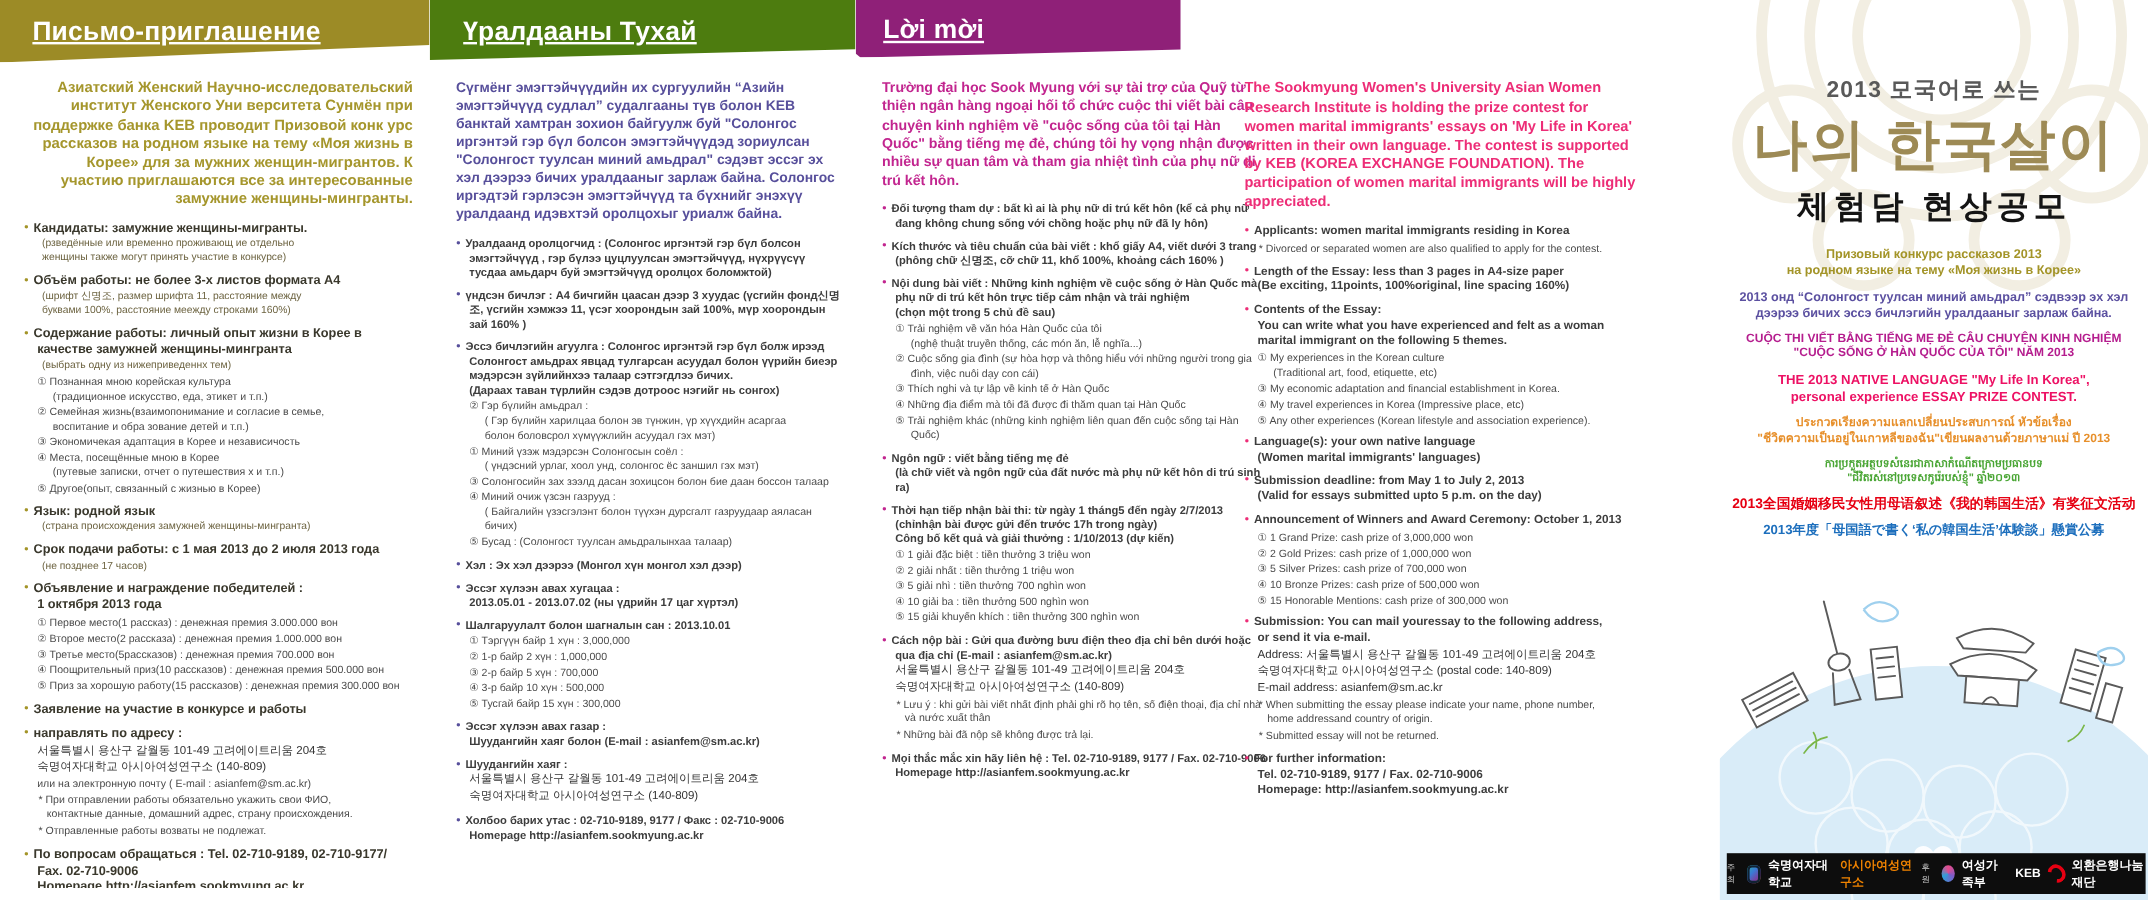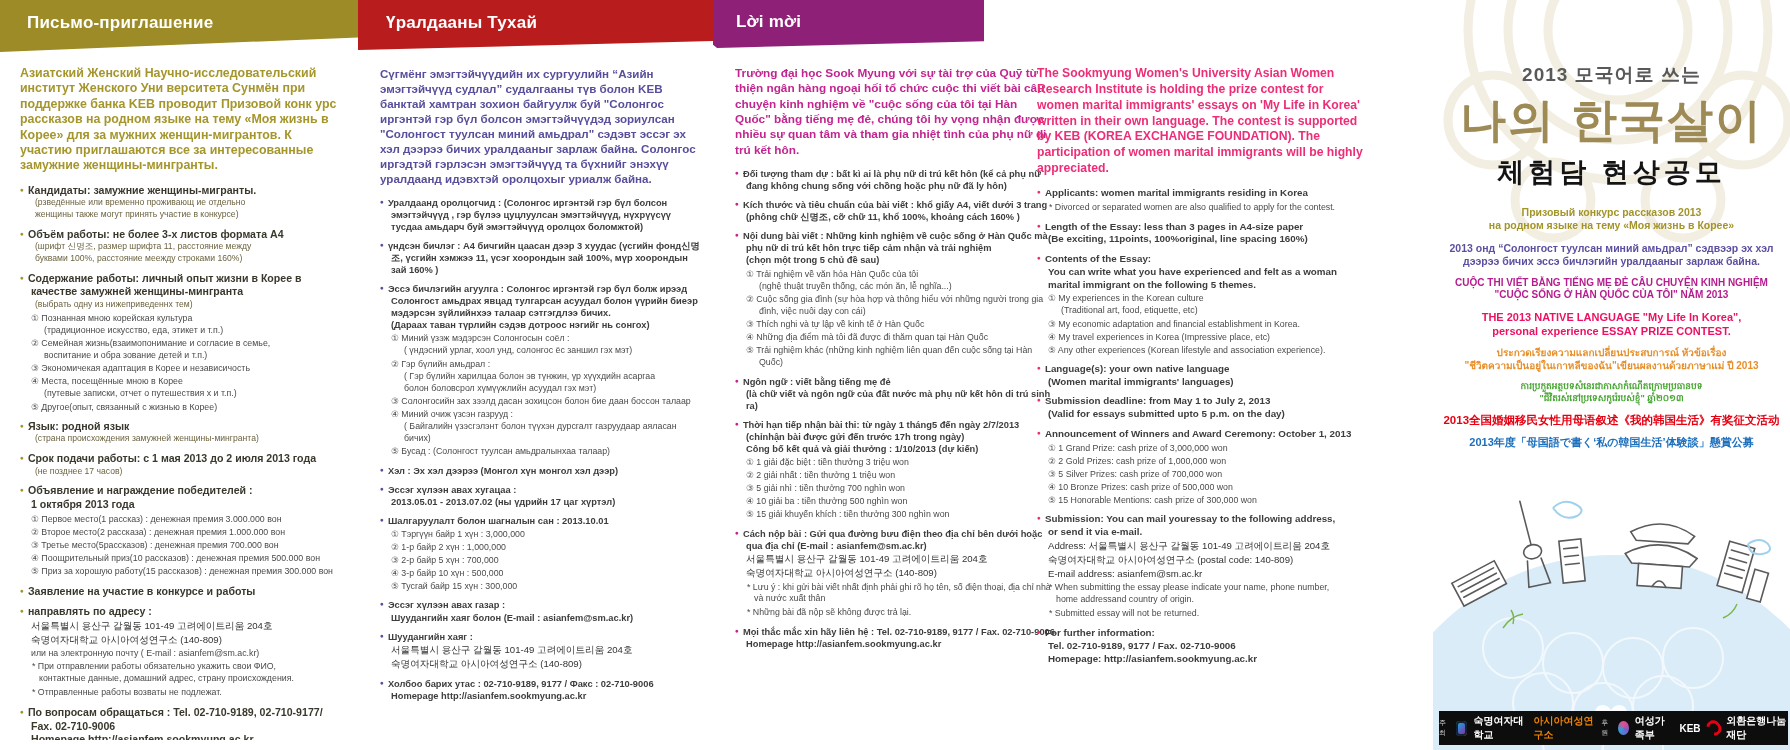"Письмо-приглашение" .band .title { font-size: 17px -> 22px; text-decoration: none -> underline }
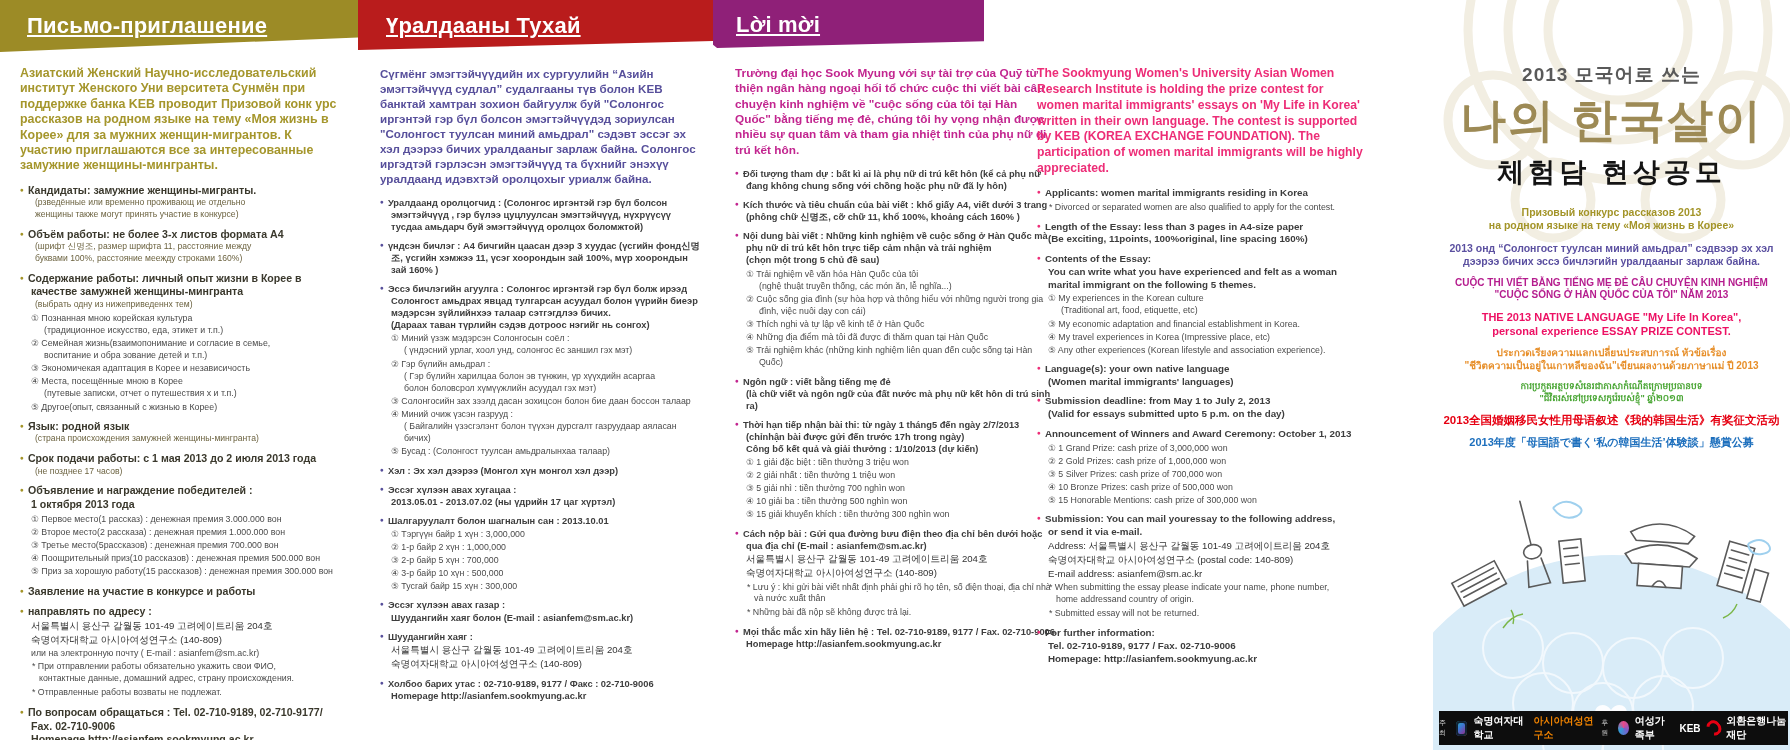"Үралдааны Тухай" div.band { background: #b91c1c -> #4d7c0f }
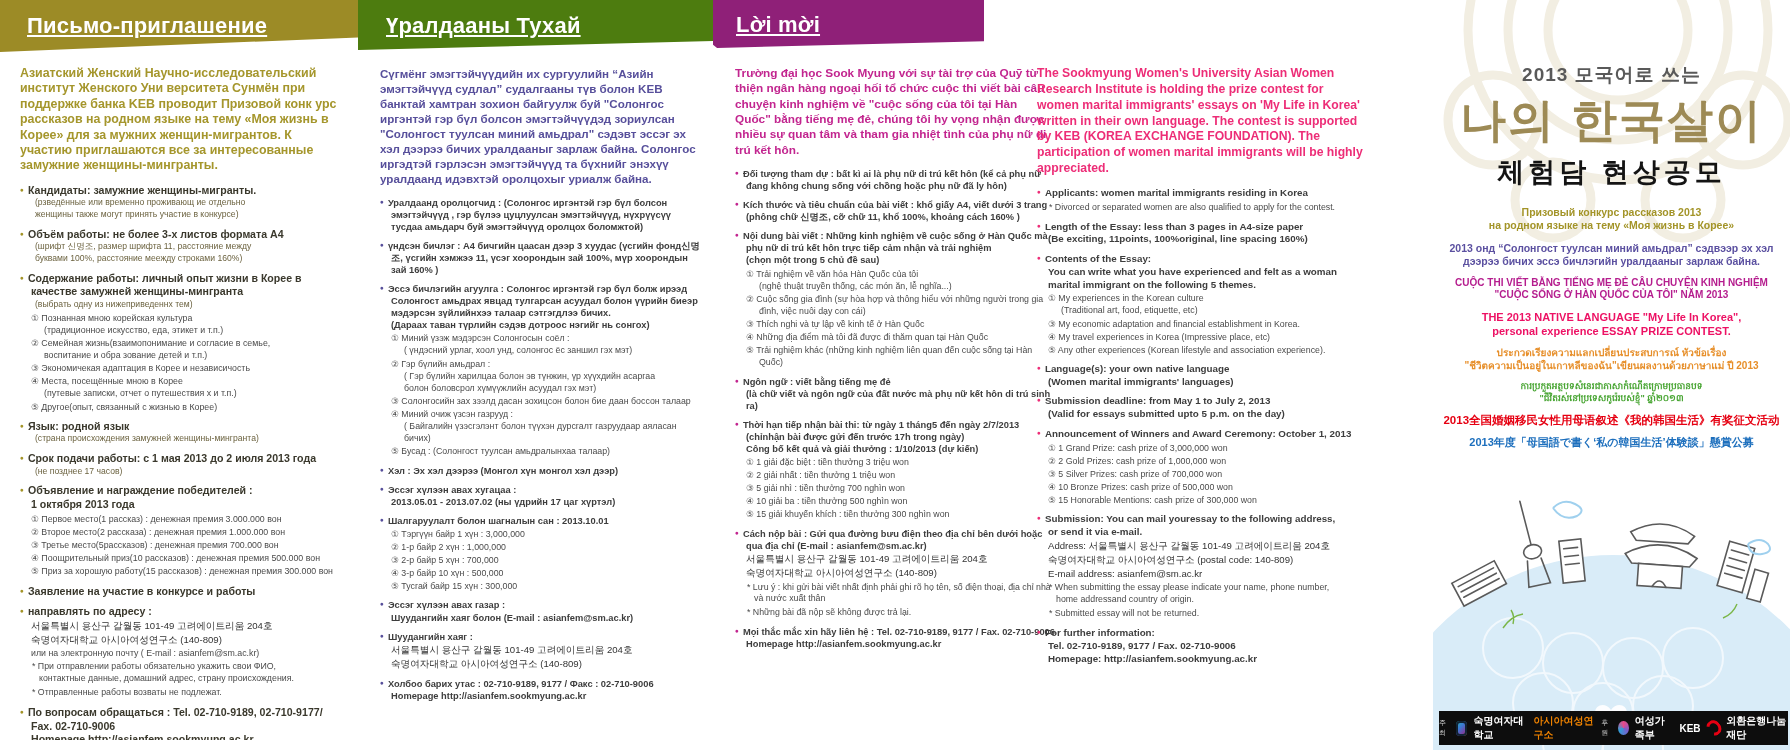"Азиатский Женский" .col-0 .intro { text-align: none -> right }
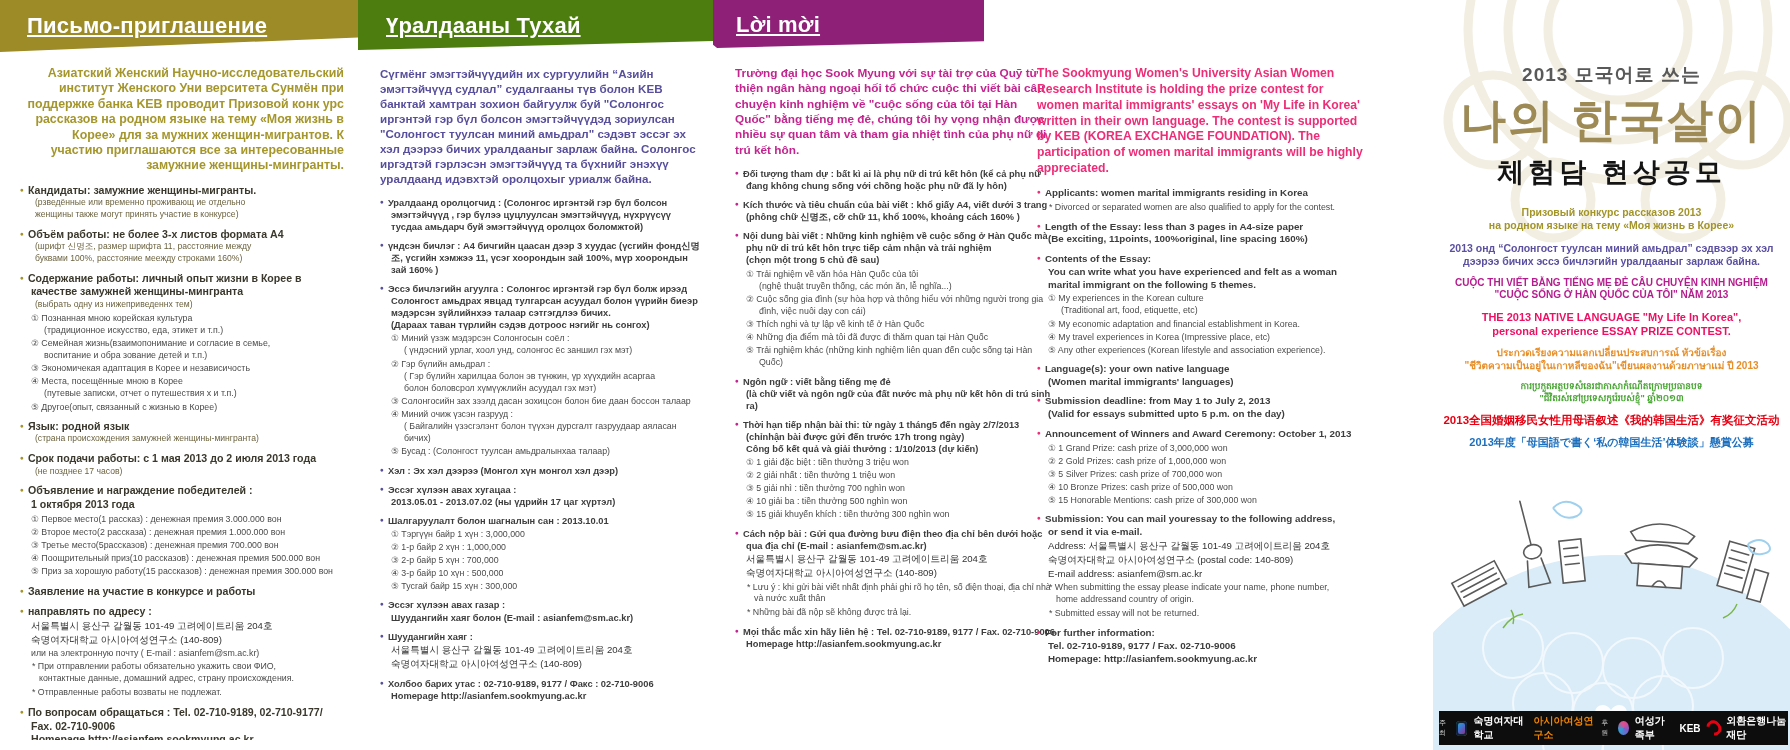"① Миний үзэж мэдэрсэн Солонгосын" div.blk { order: before "② Гэр бүлийн амьдрал :" -> after "② Гэр бүлийн амьдрал :" }
